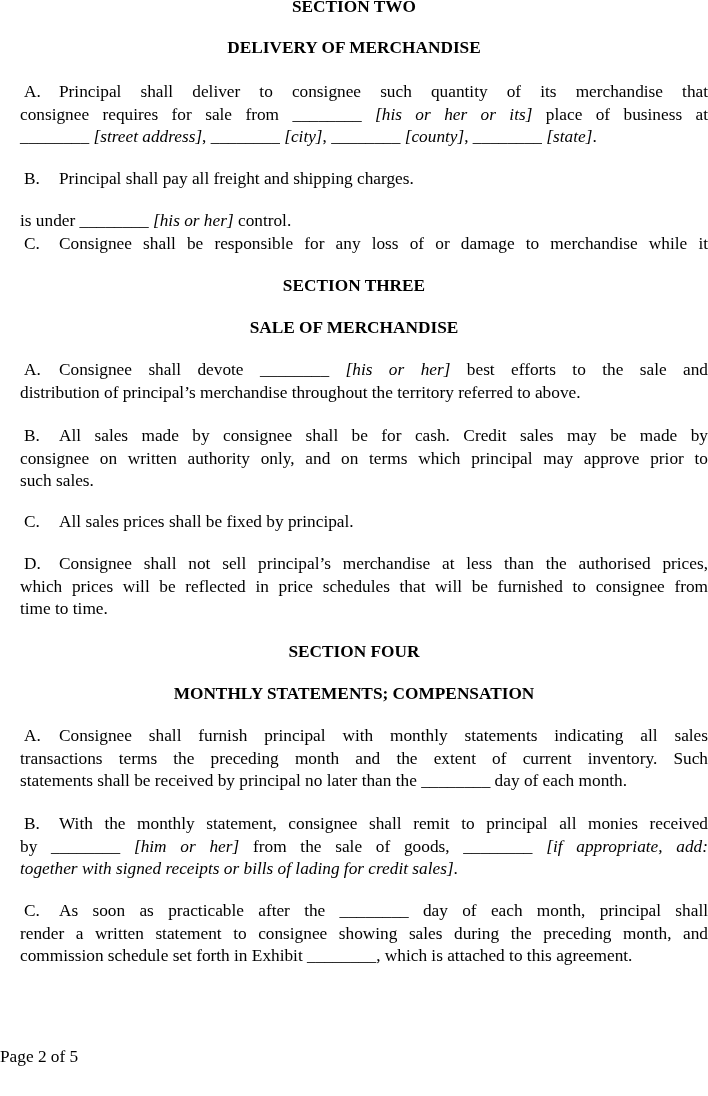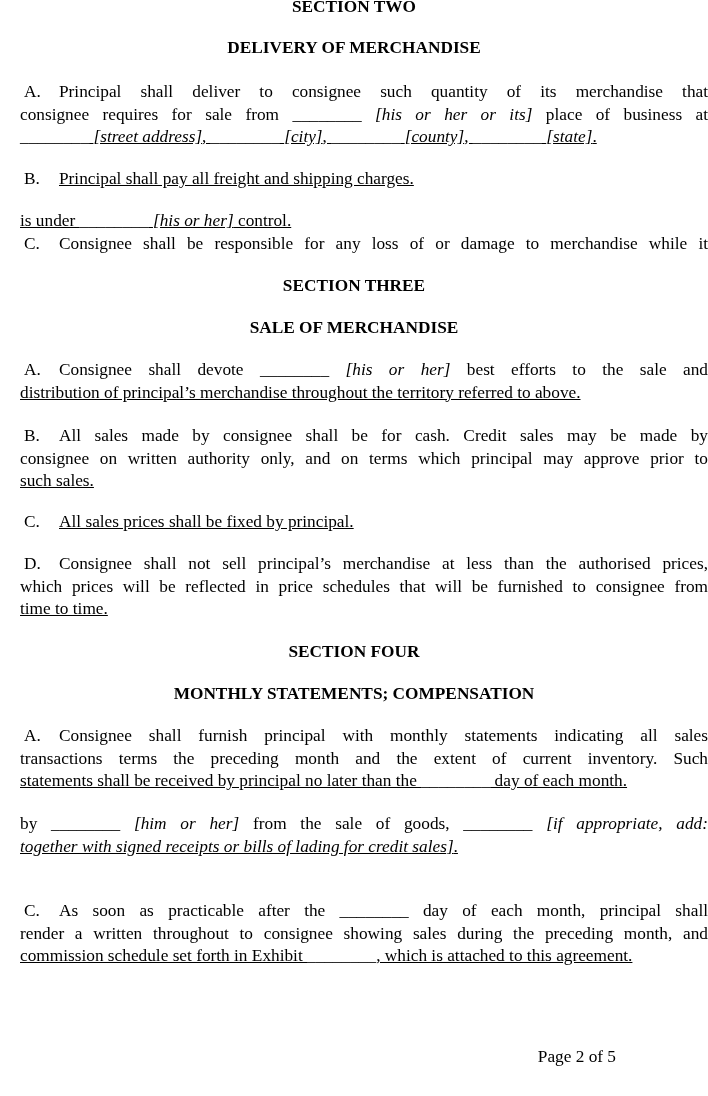"________ [street address], ________" .line.last { text-decoration: underline -> none }
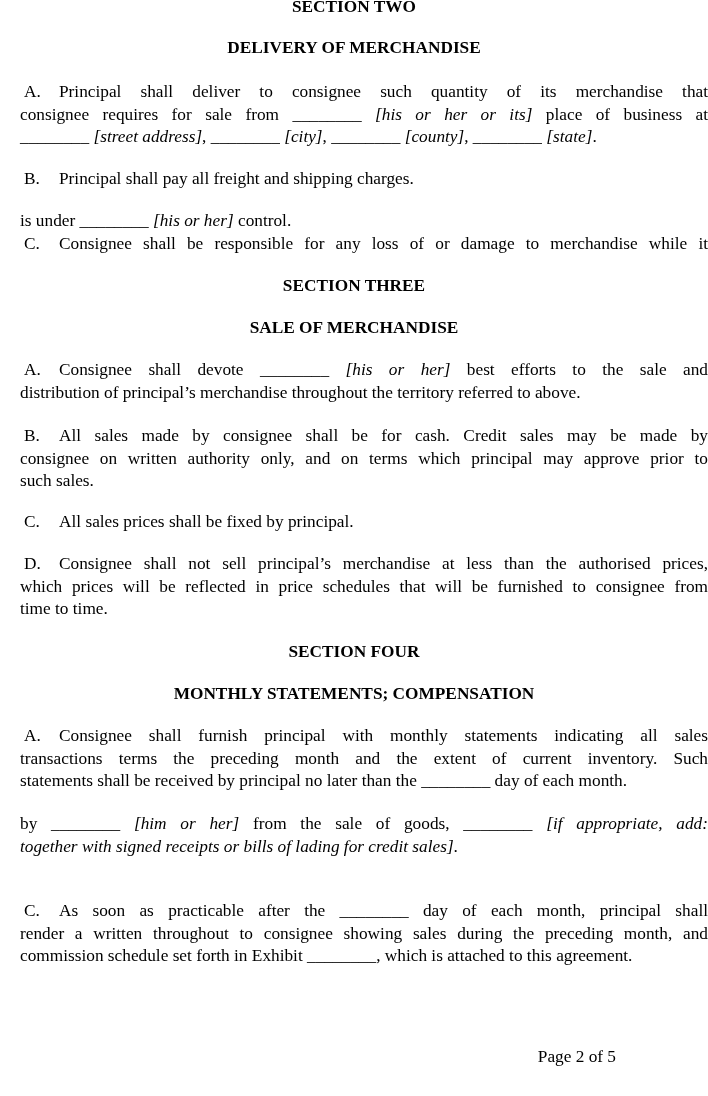"B. With the monthly statement," span.line { html: none -> <span><span>B.</span>With the monthly statement, consignee shall remit to principal all monies received</span> }
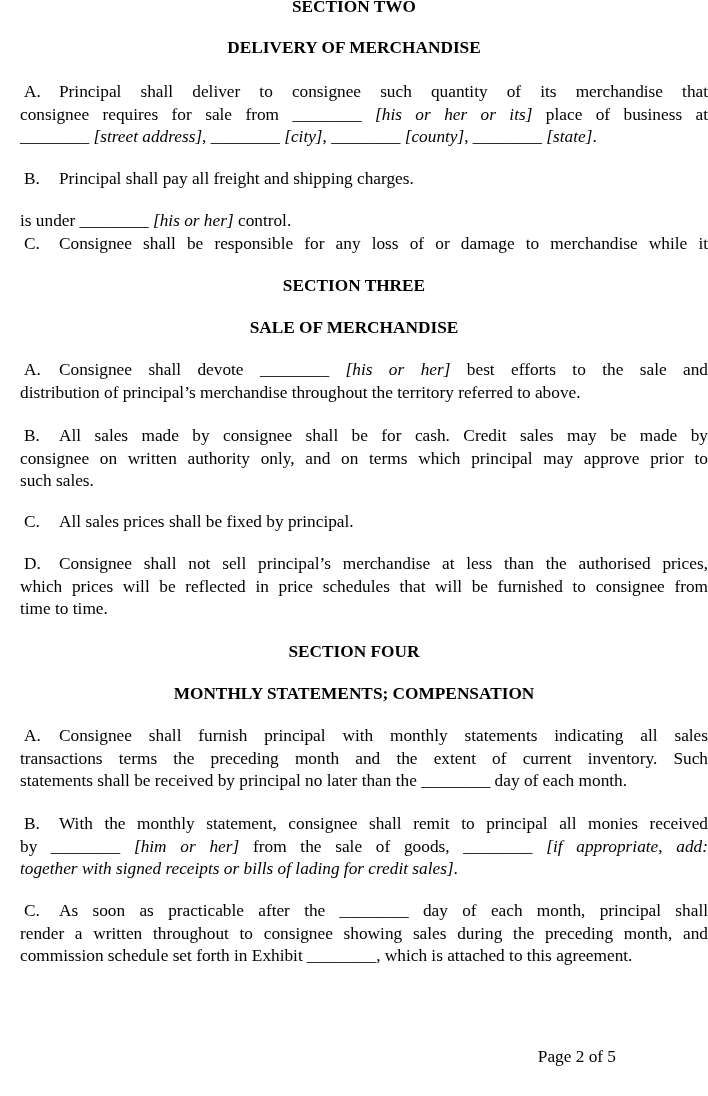"render a written throughout to" span.line { text: throughout -> statement }
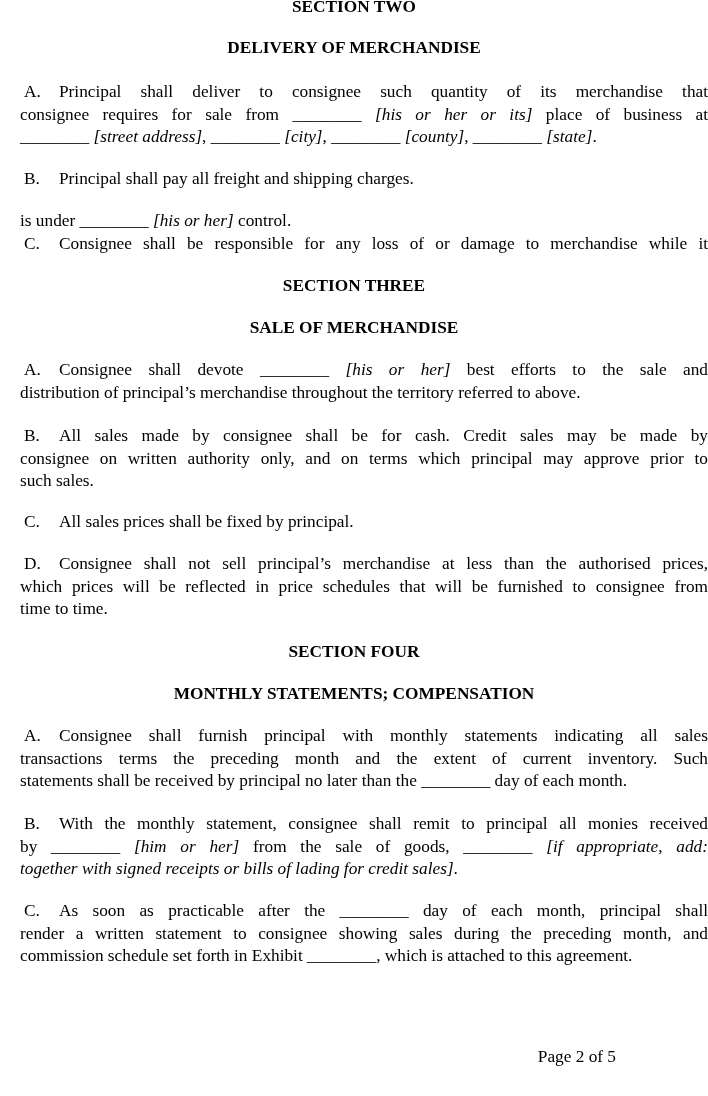"Page 2 of 5" .footer { text-align: right -> left }
